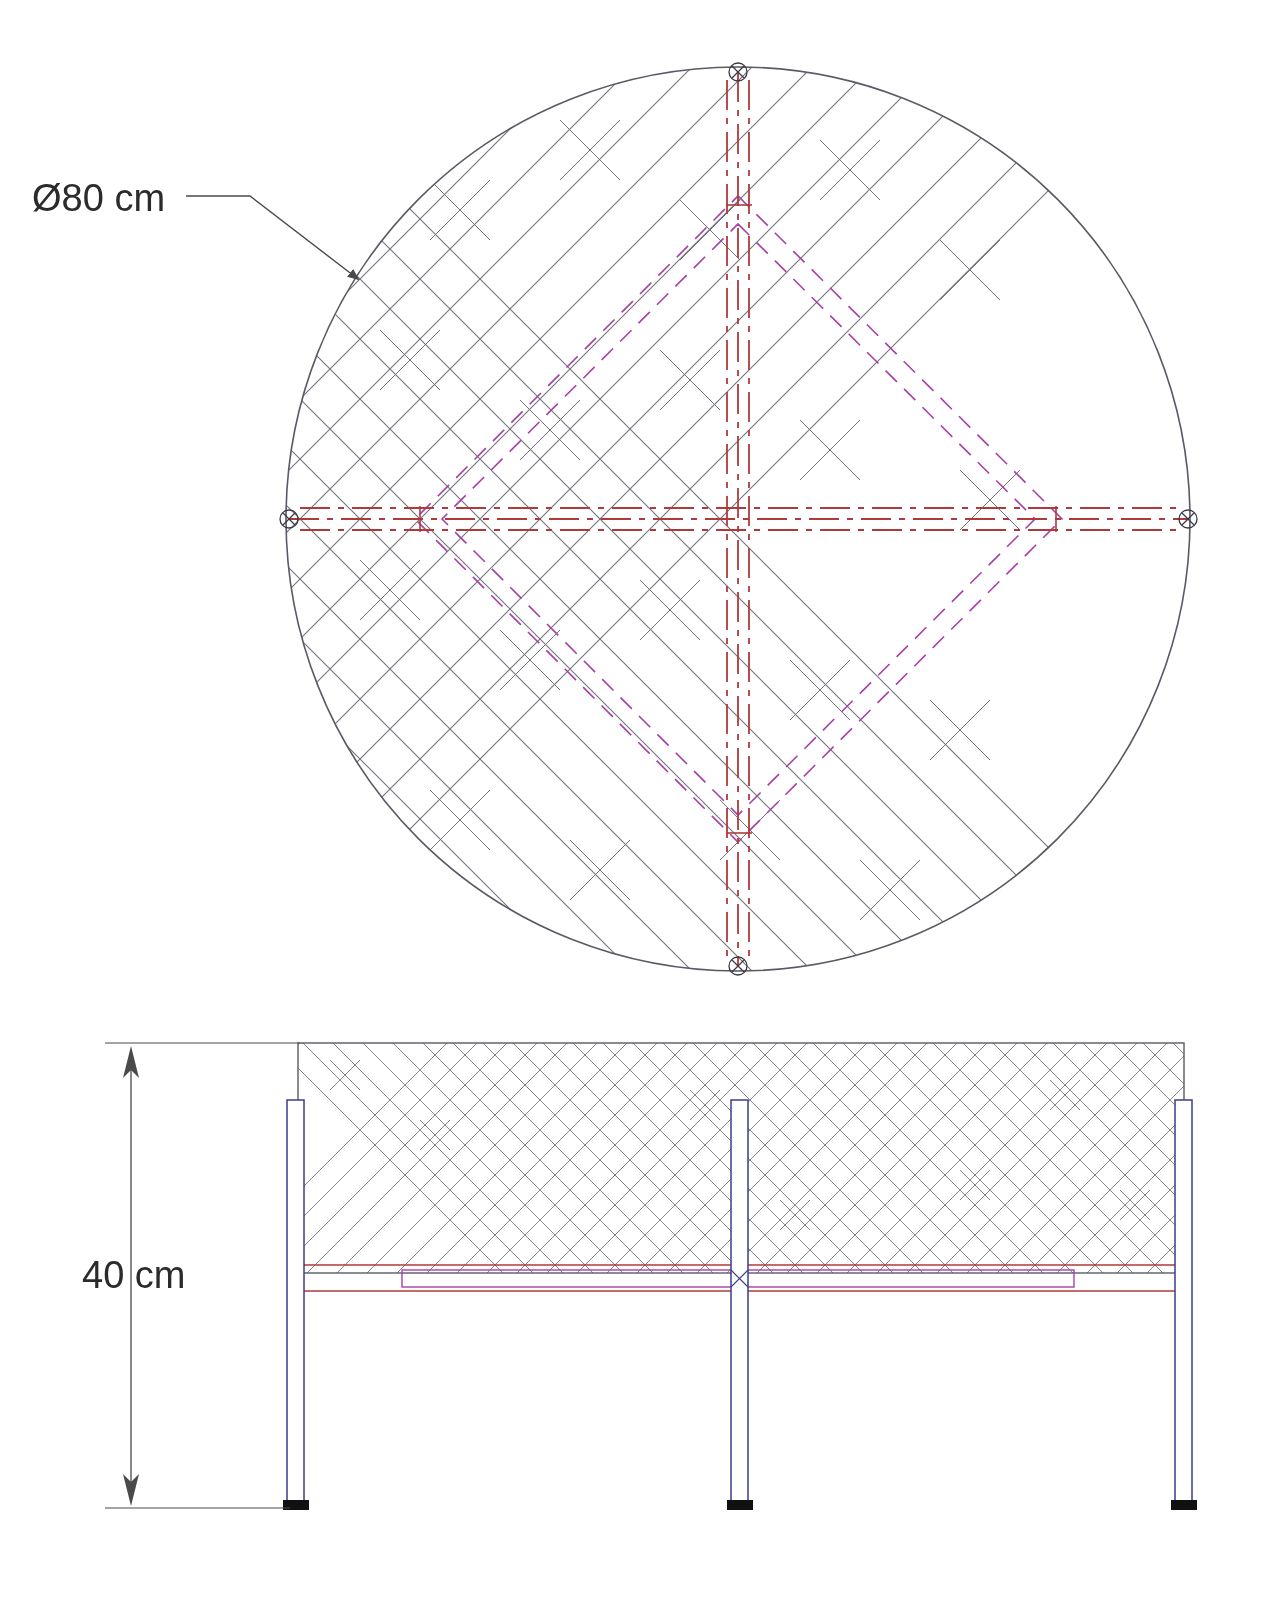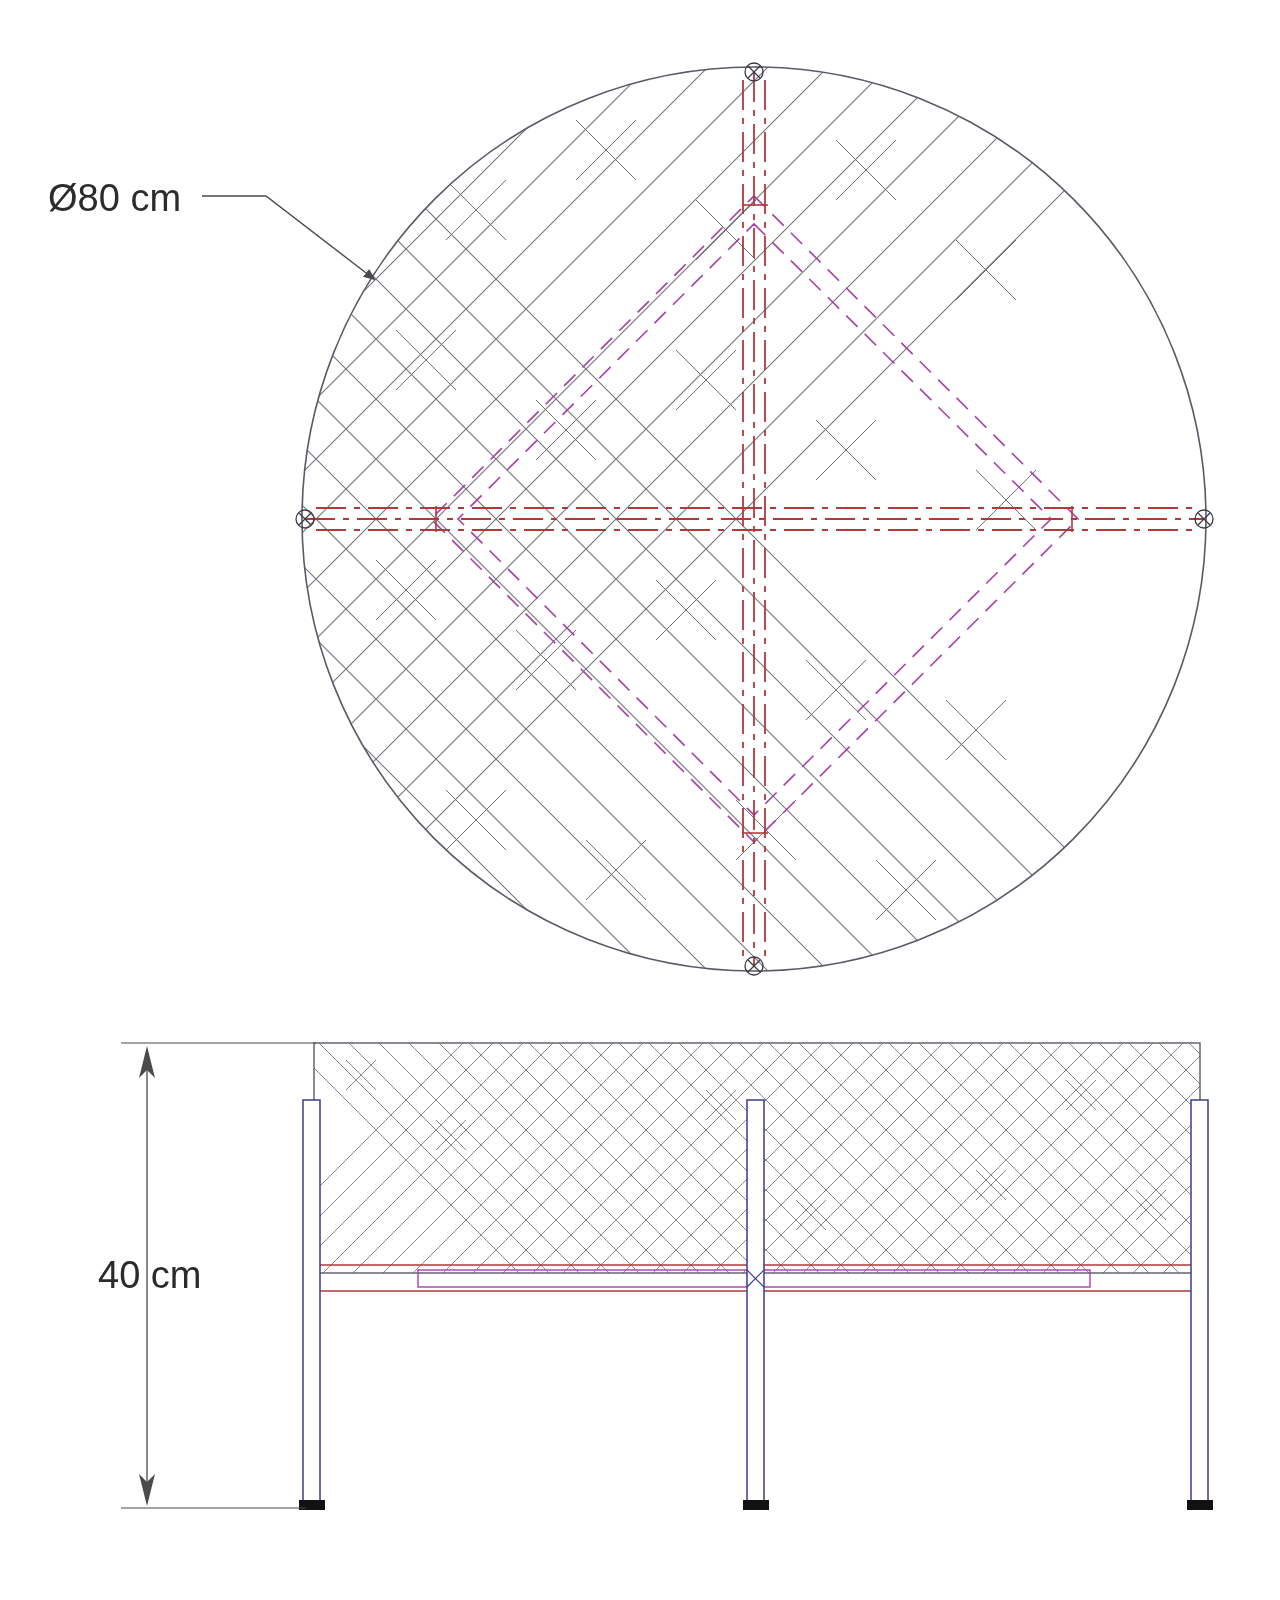"Ø80 cm" #drawing-root { left: 16px -> 0 }
